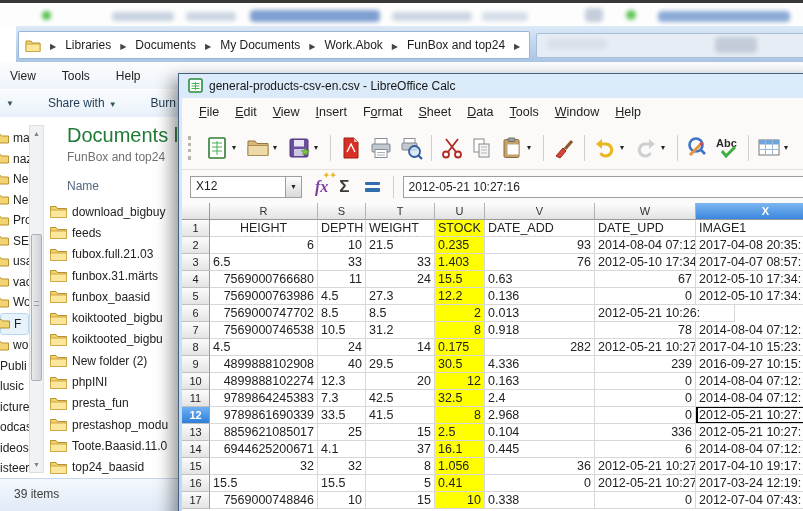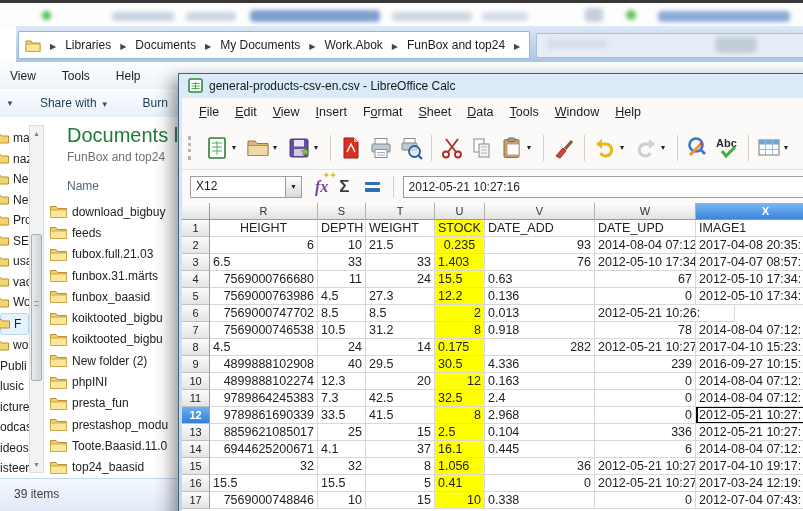"Share with ▼" span { margin-left: 26px -> 34px }
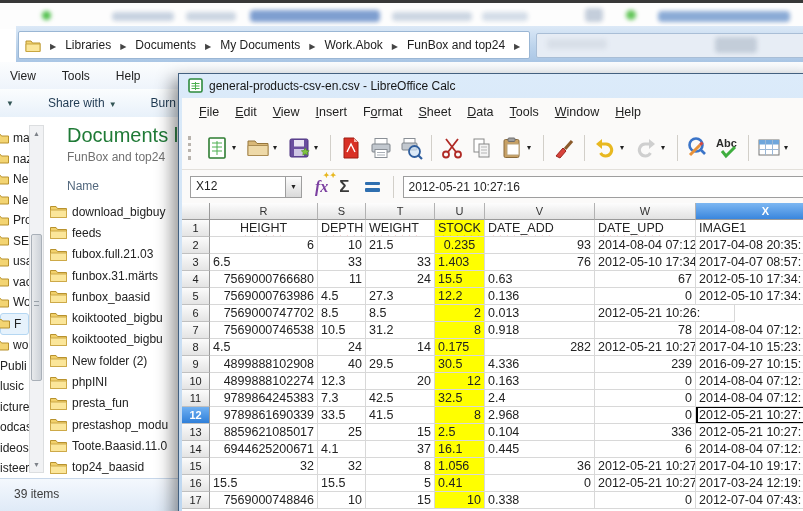"0.235" div.cell { justify-content: center -> none }
